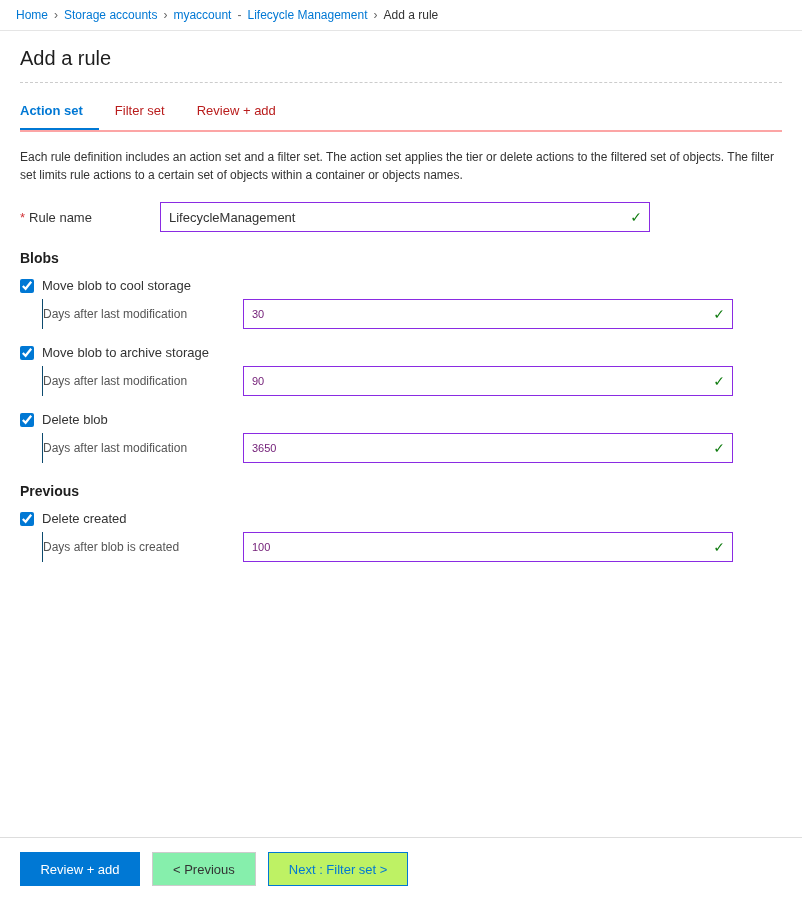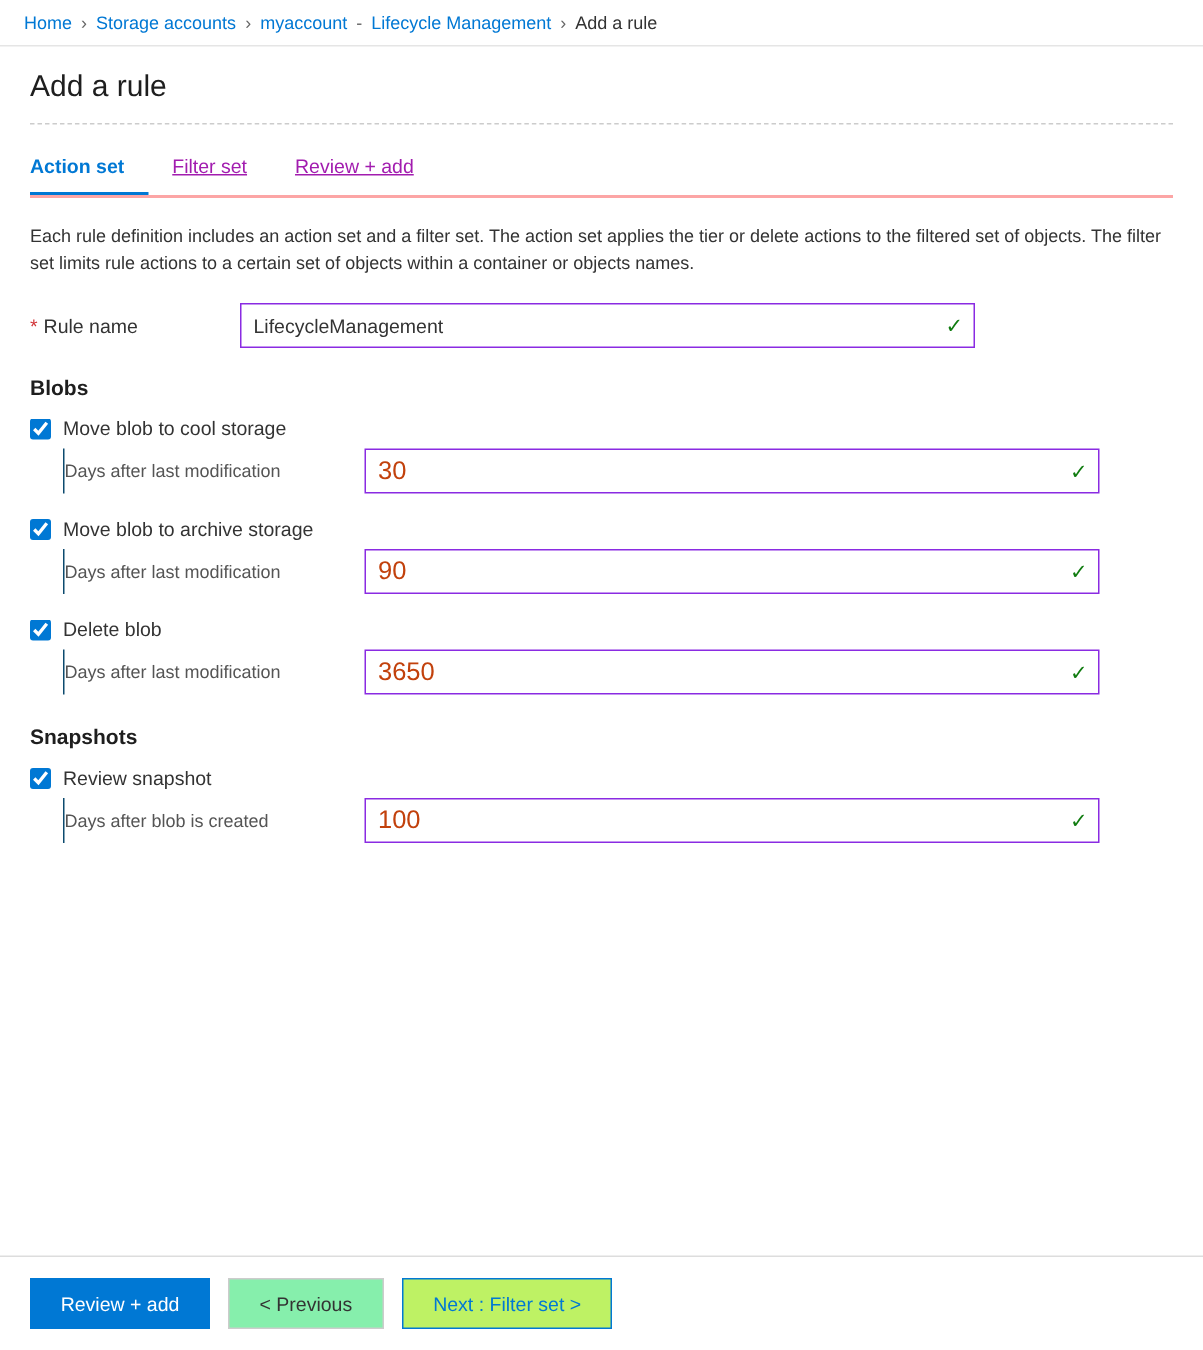"Filter set" .tab:not(.active) { color: #a21caf -> #b91c1c; text-decoration: underline -> none }
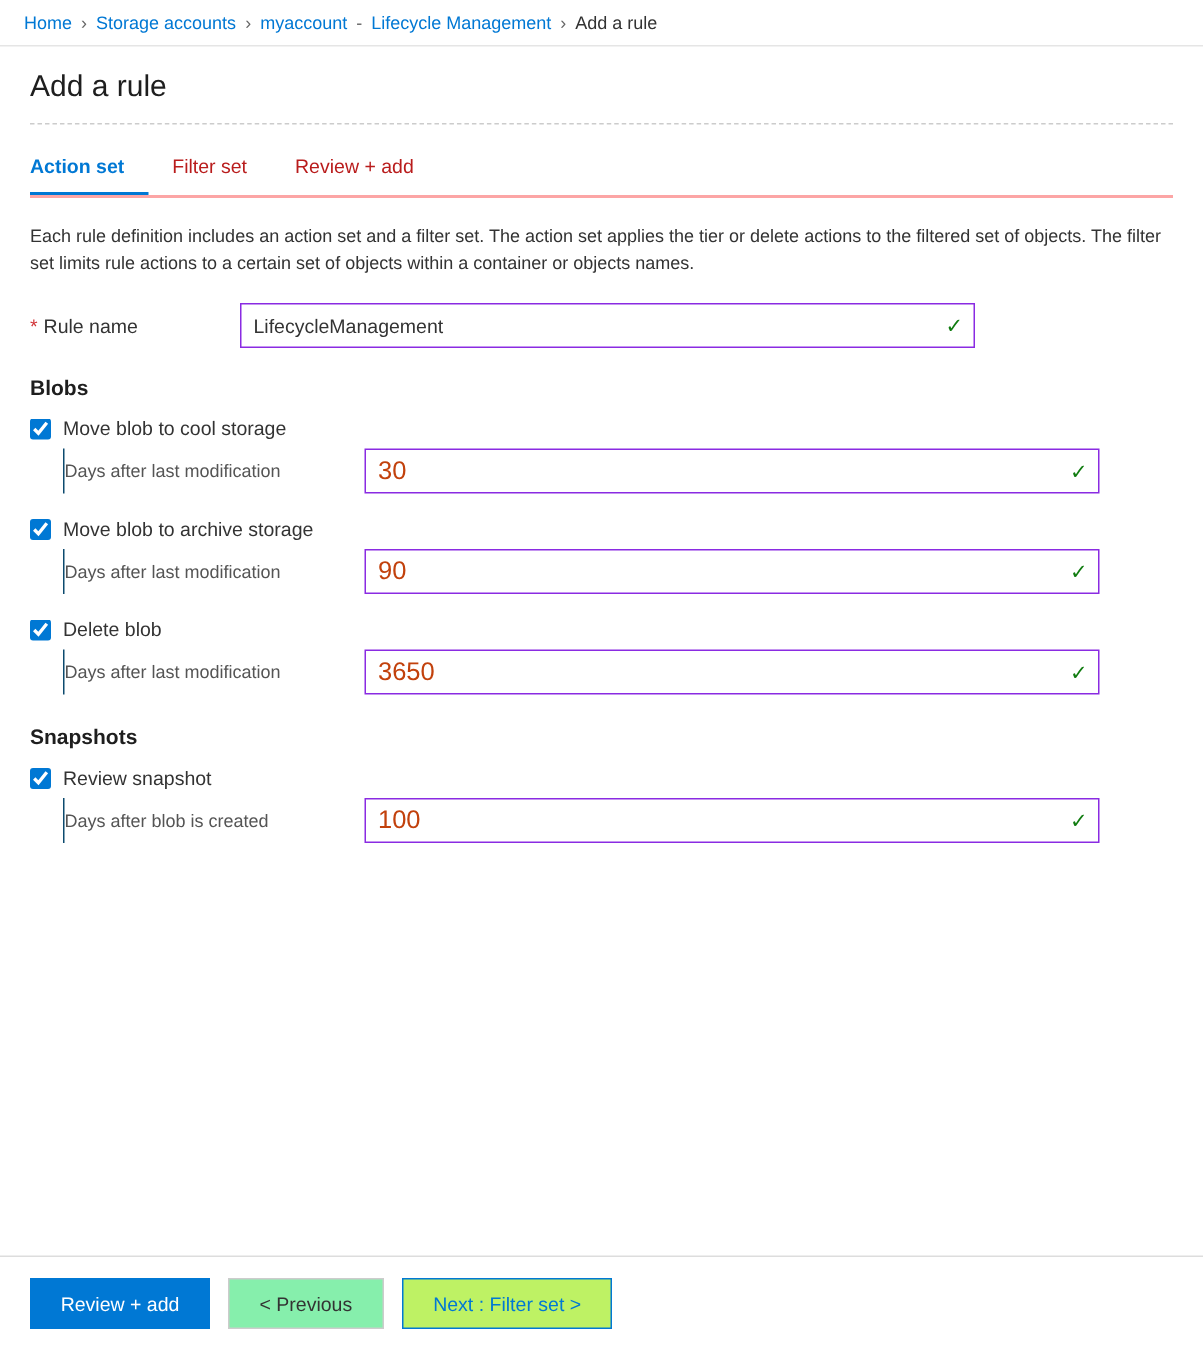"30" .sub-input-wrapper input { color: #c2410c -> #701a75; font-size: 17px -> 11px }
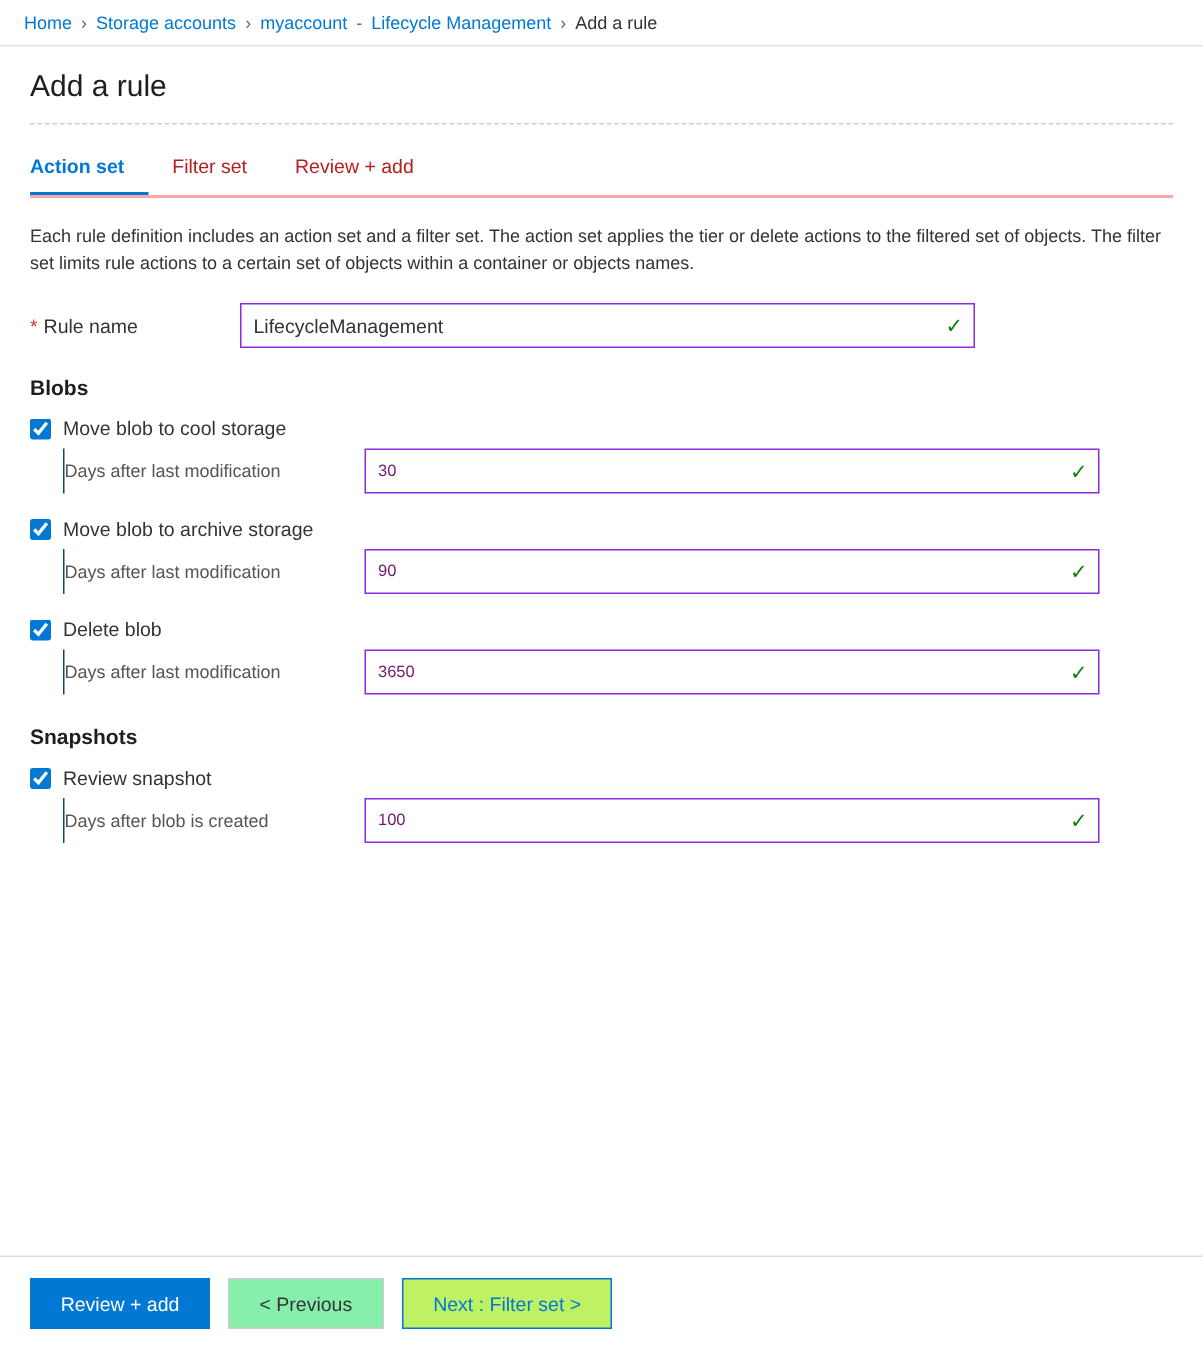"Snapshots" div.section-header { text: Snapshots -> Previous }
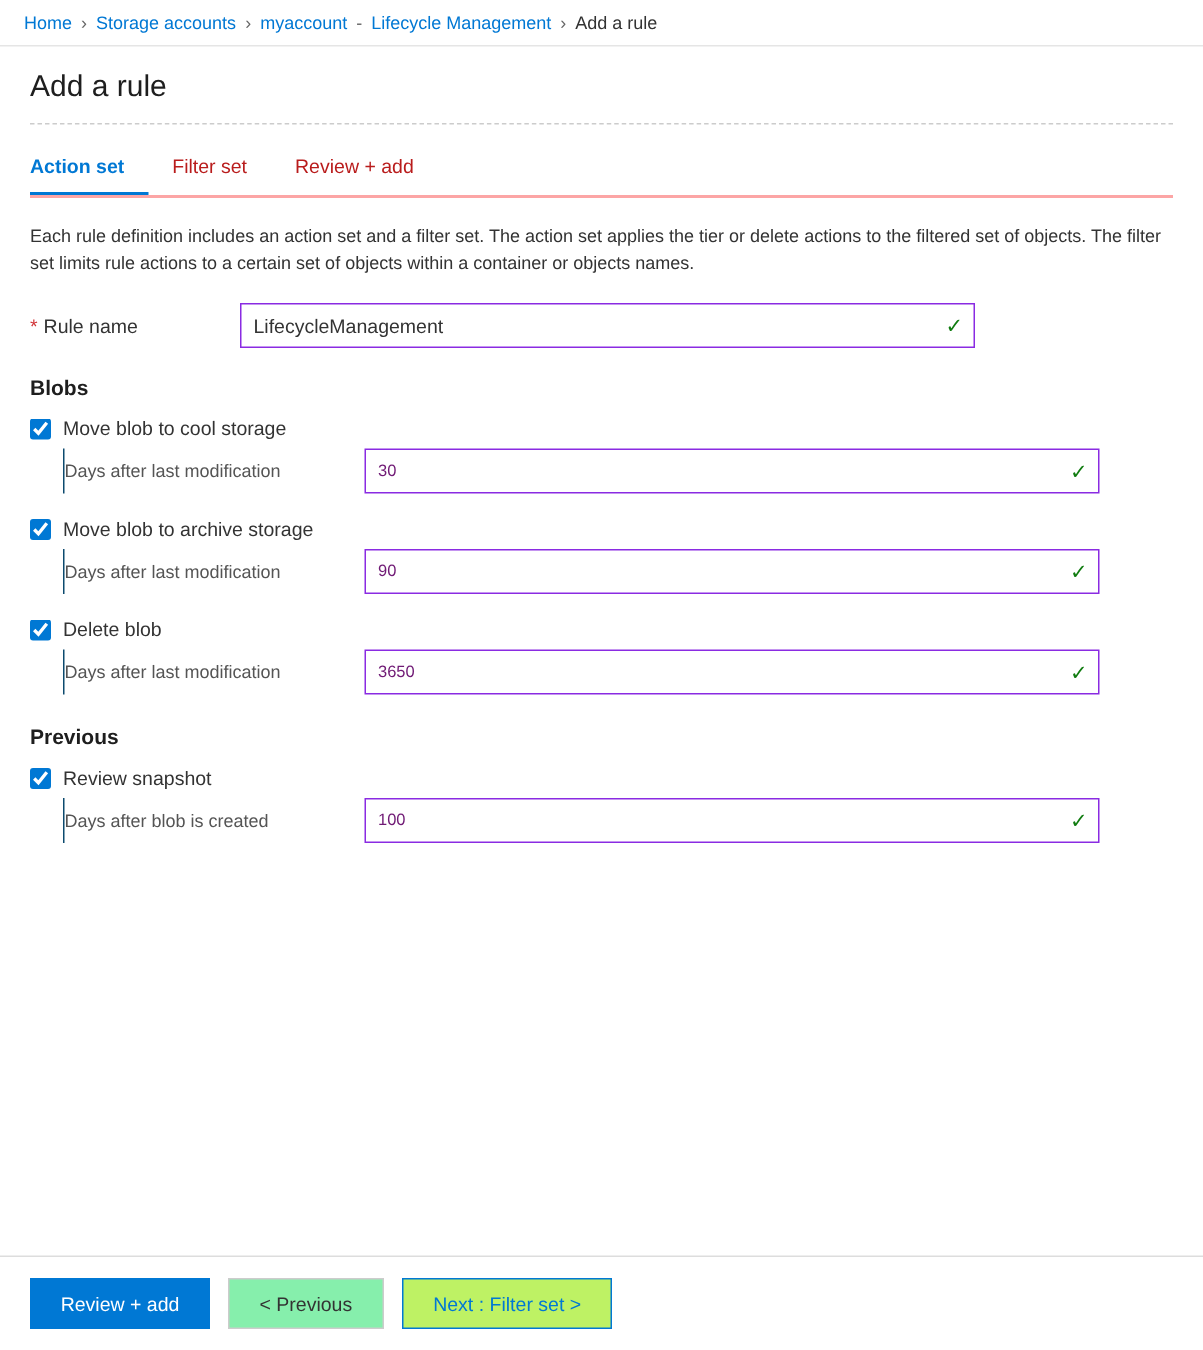"Review snapshot" span.checkbox-label { text: Review snapshot -> Delete created }
